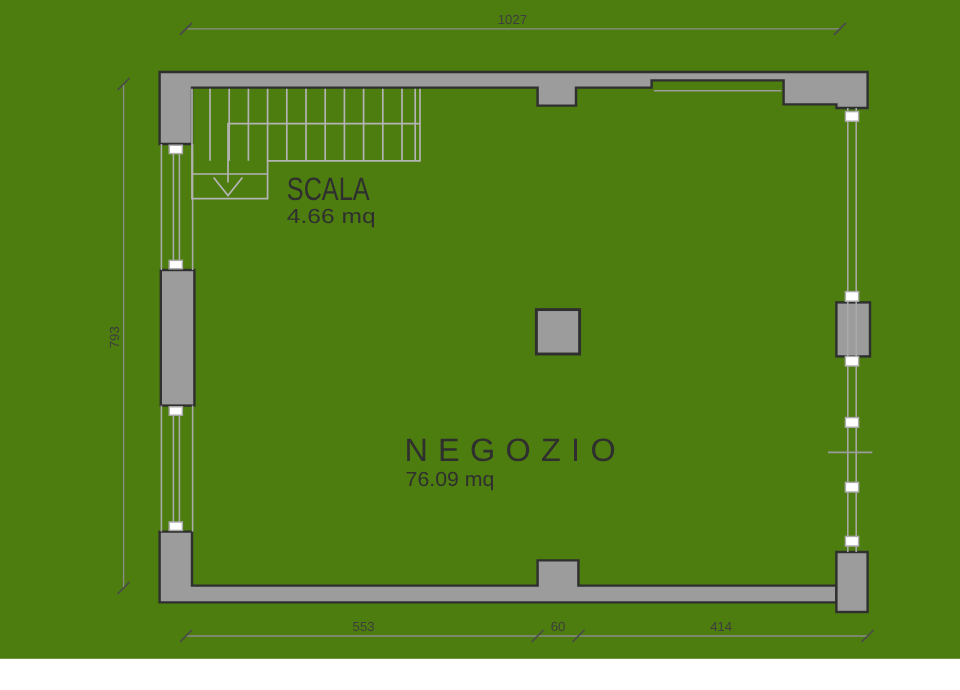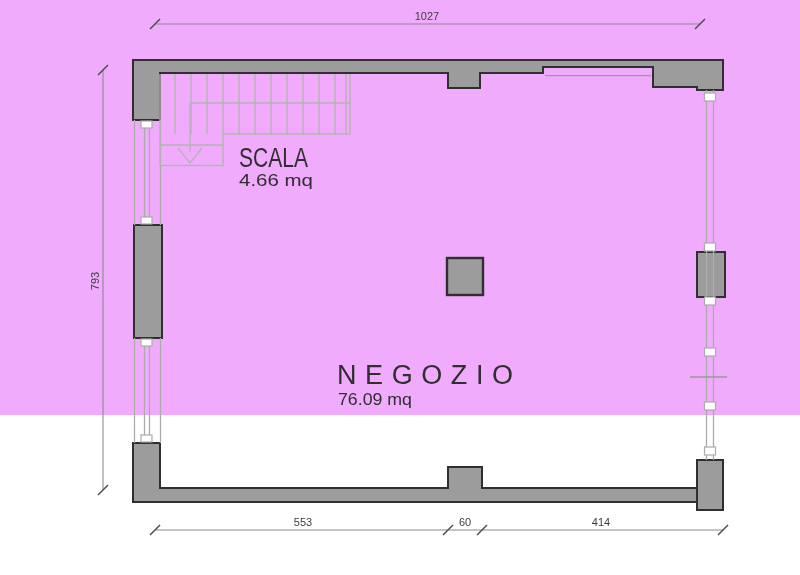"1027" .page { background: #f0abfc -> #4d7c0f; height: 415px -> 549px }
